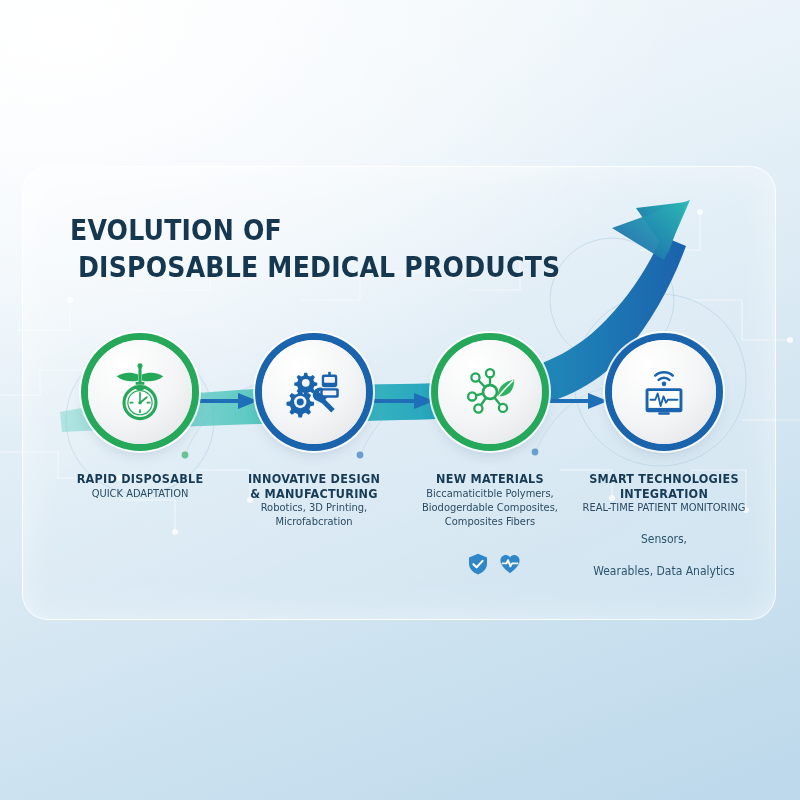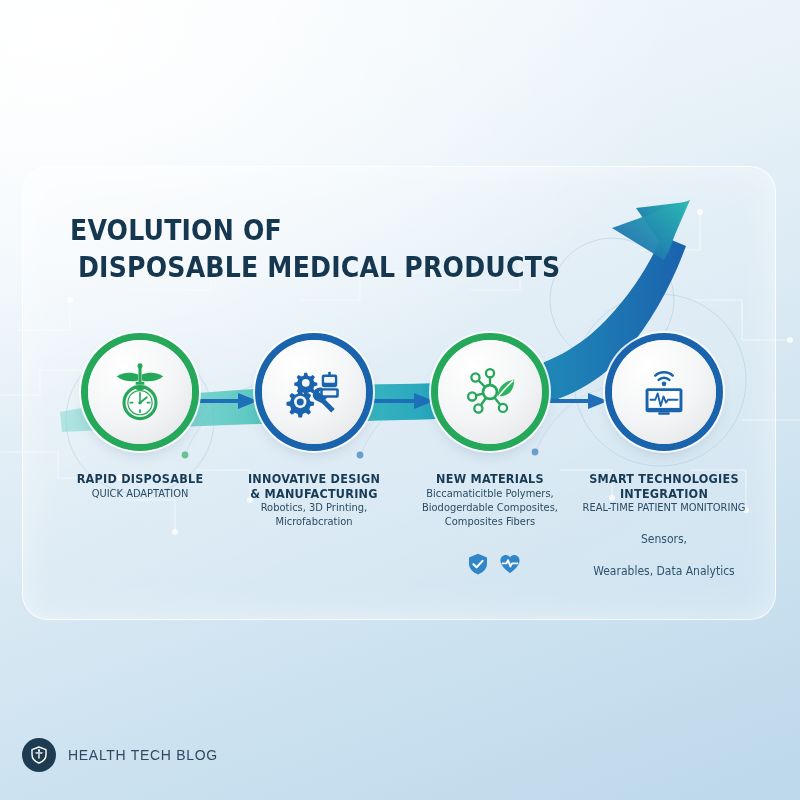"HEALTH TECH BLOG" div.footer { html: <div> <div> <svg> <path></path> <rect></rect> <circle></circle> <path></path> <path></path> </svg> </div> <div>HEALTH TECH BLOG</div> </div> -> none }
